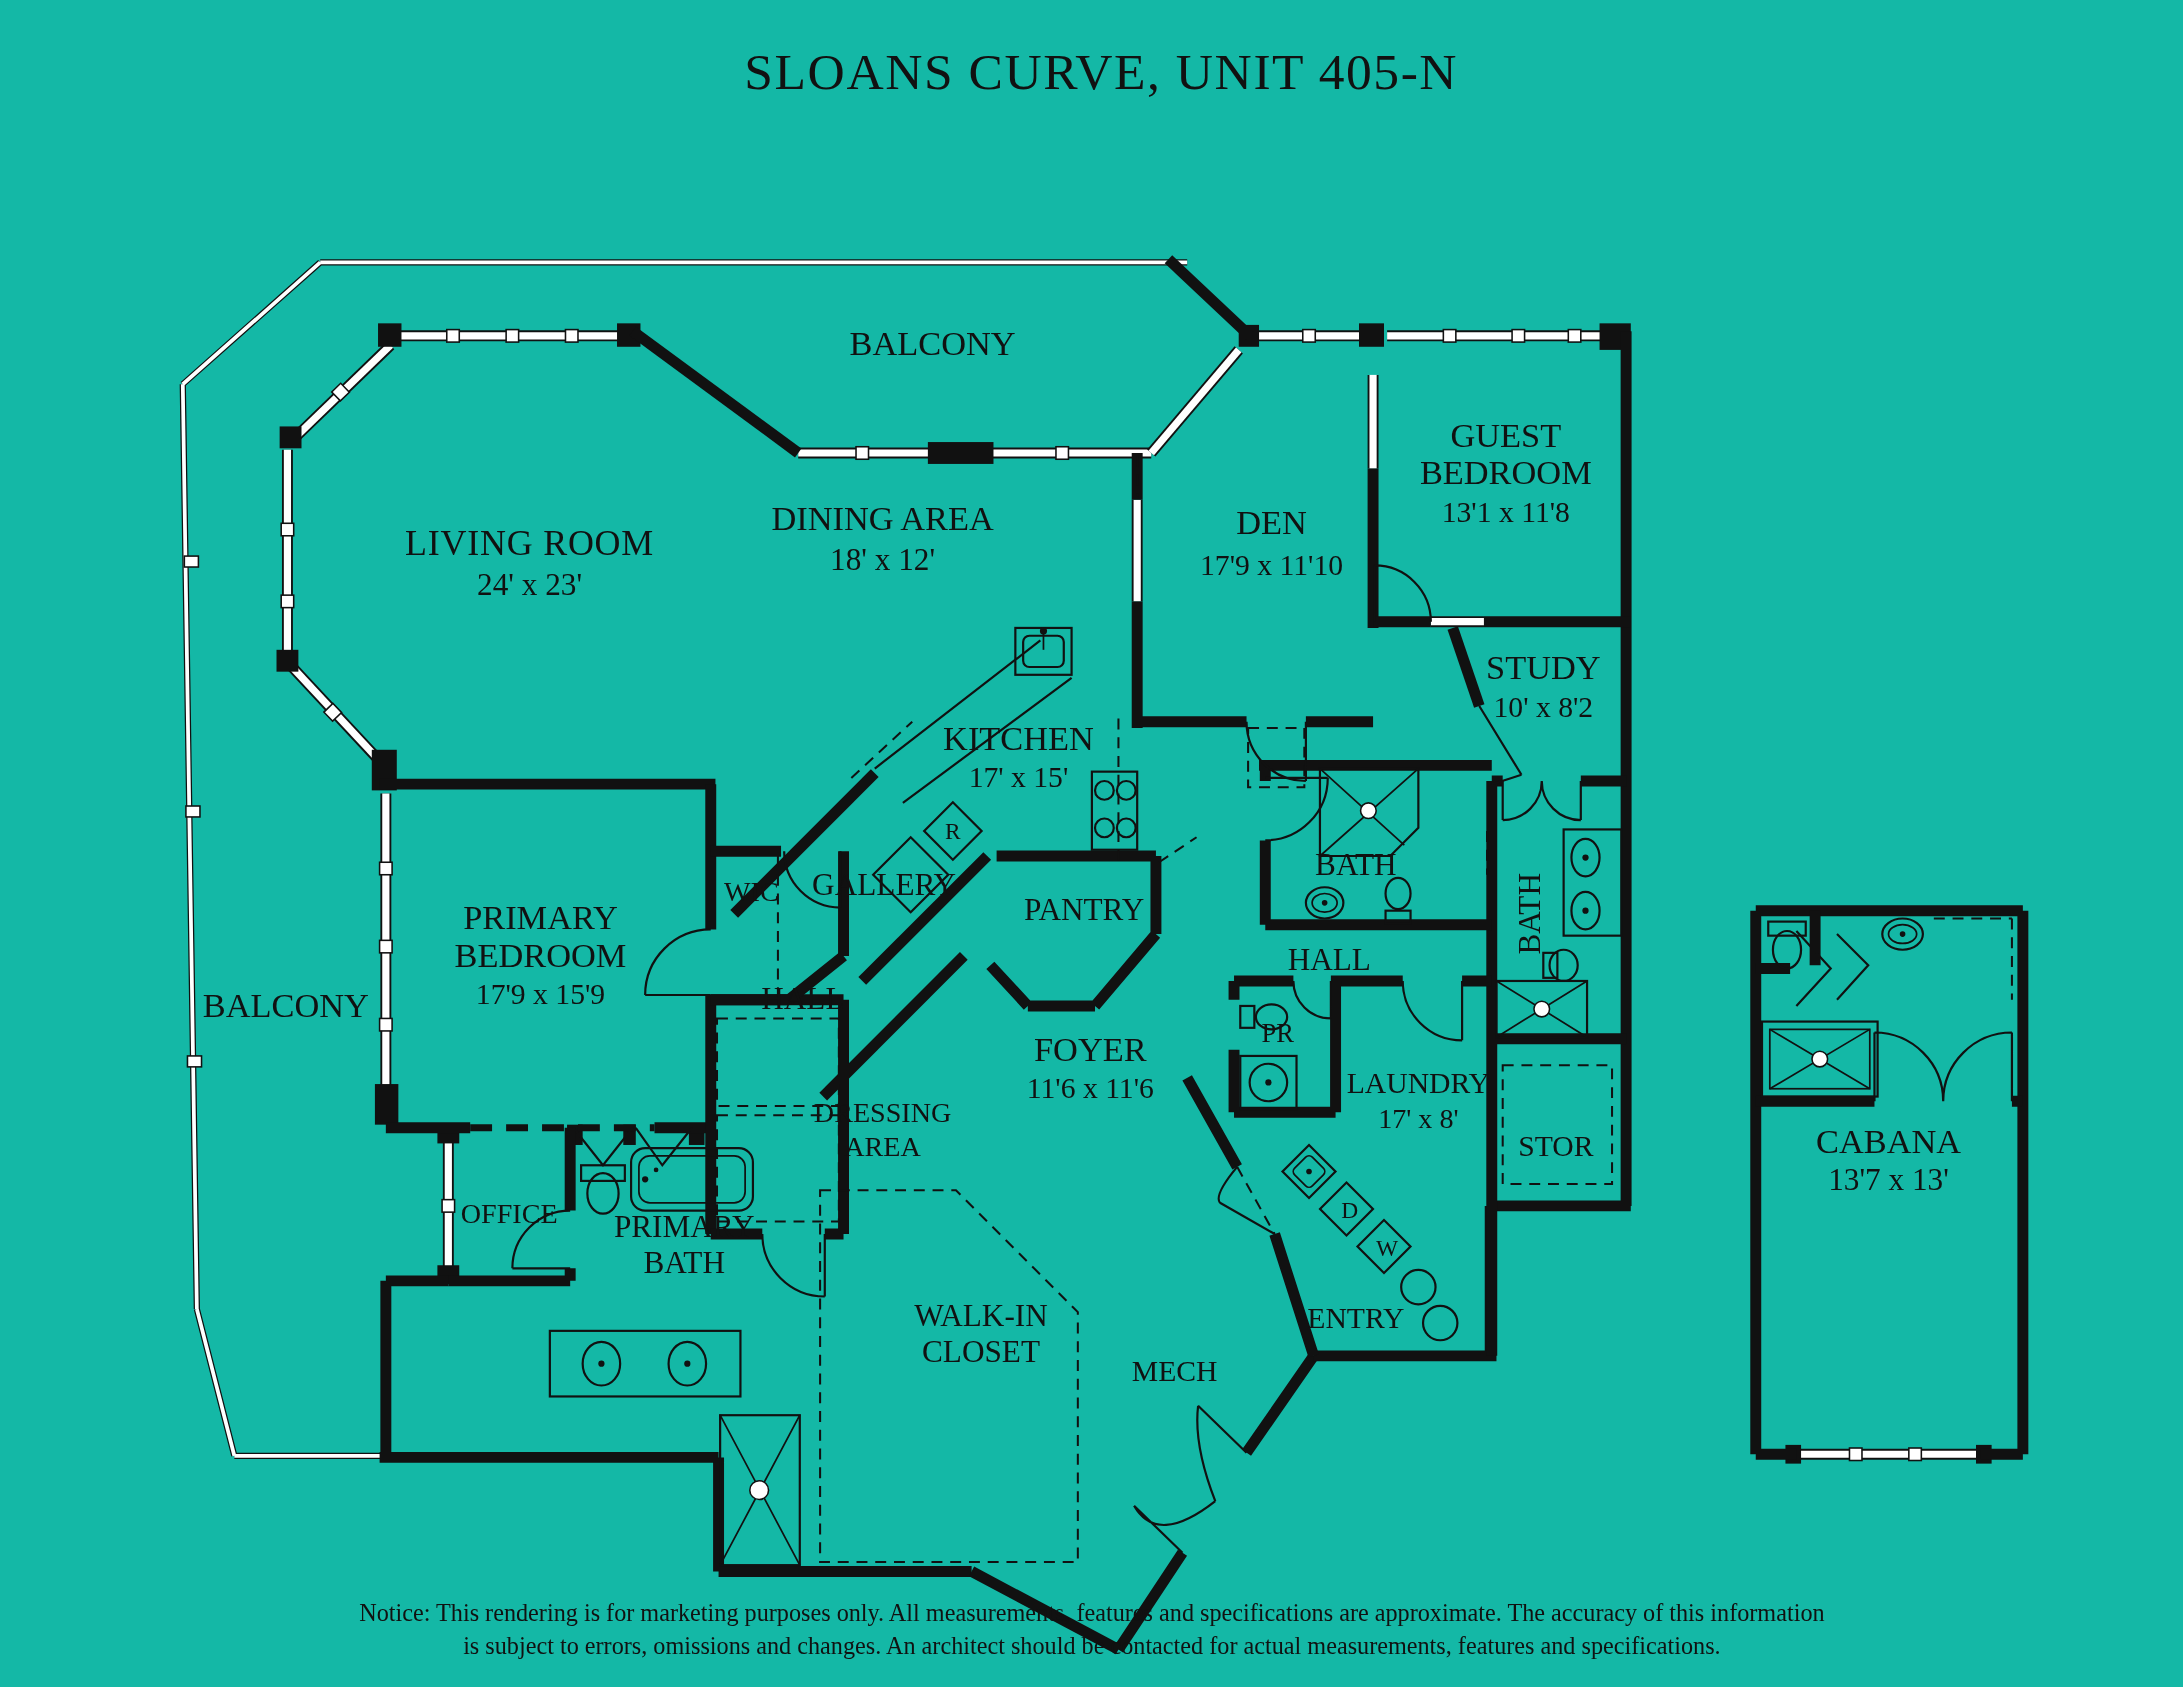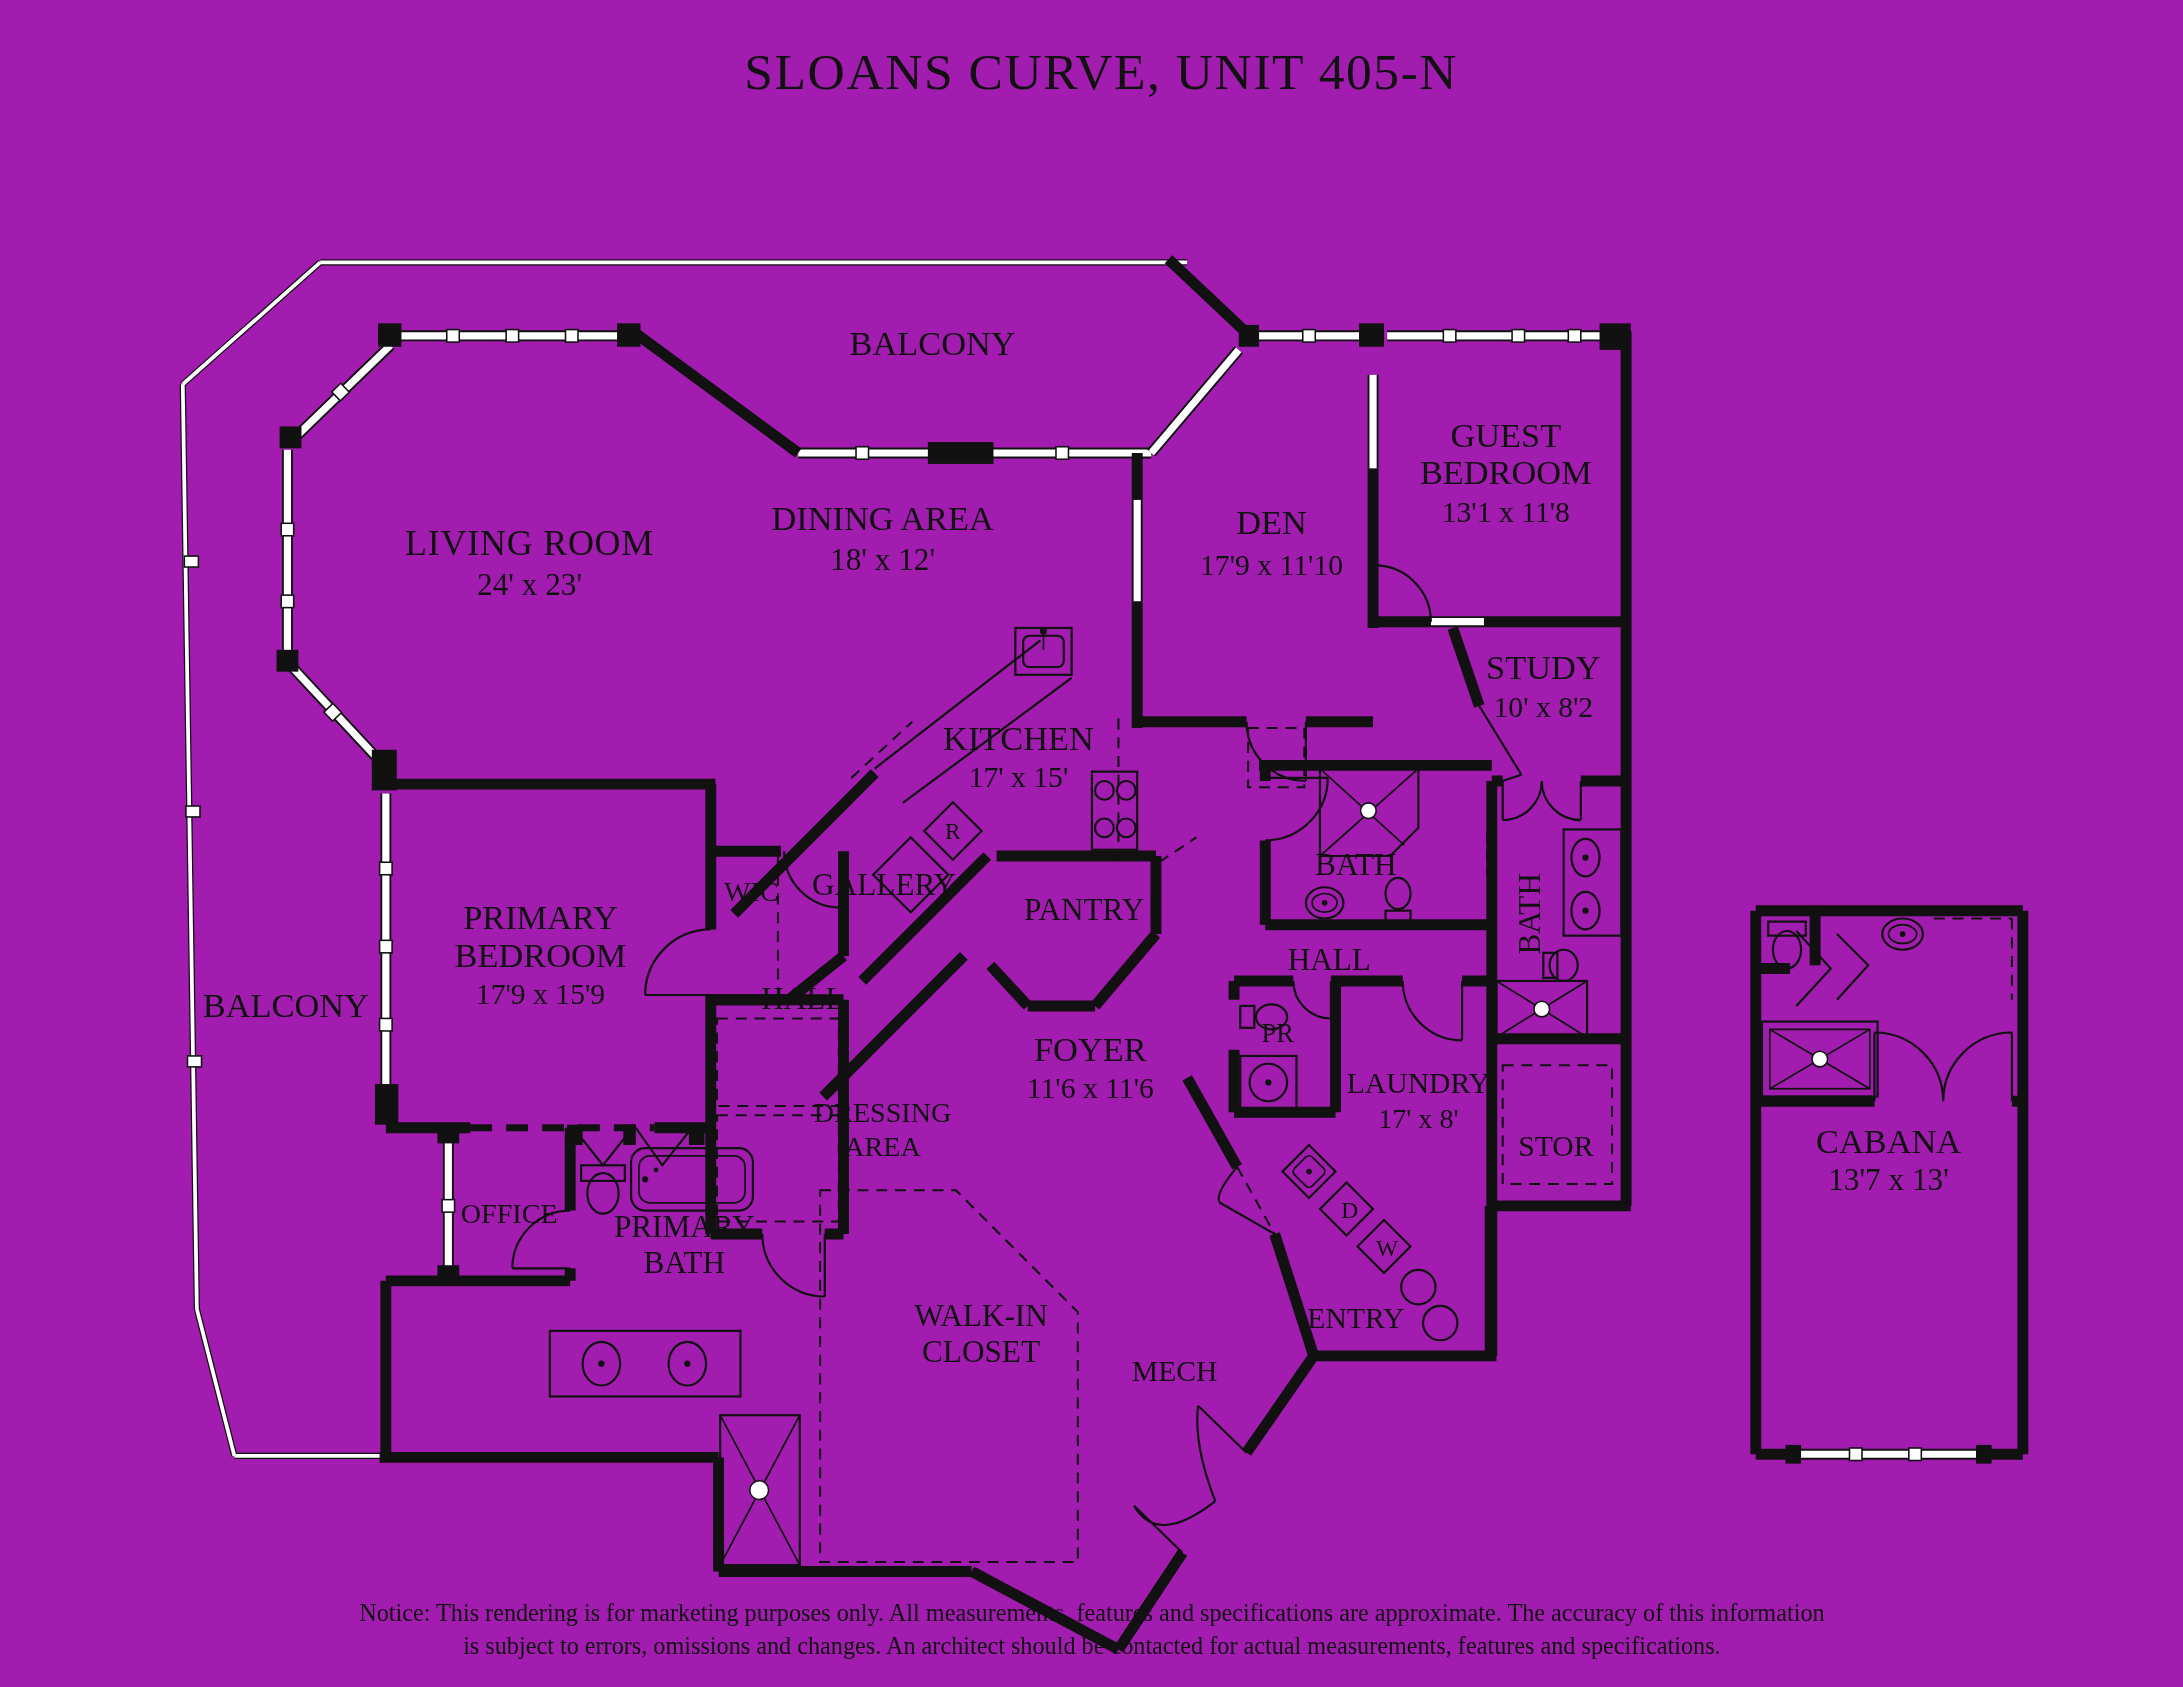"SLOANS CURVE, UNIT 405-N" .page { background: #a21caf -> #14b8a6 }
